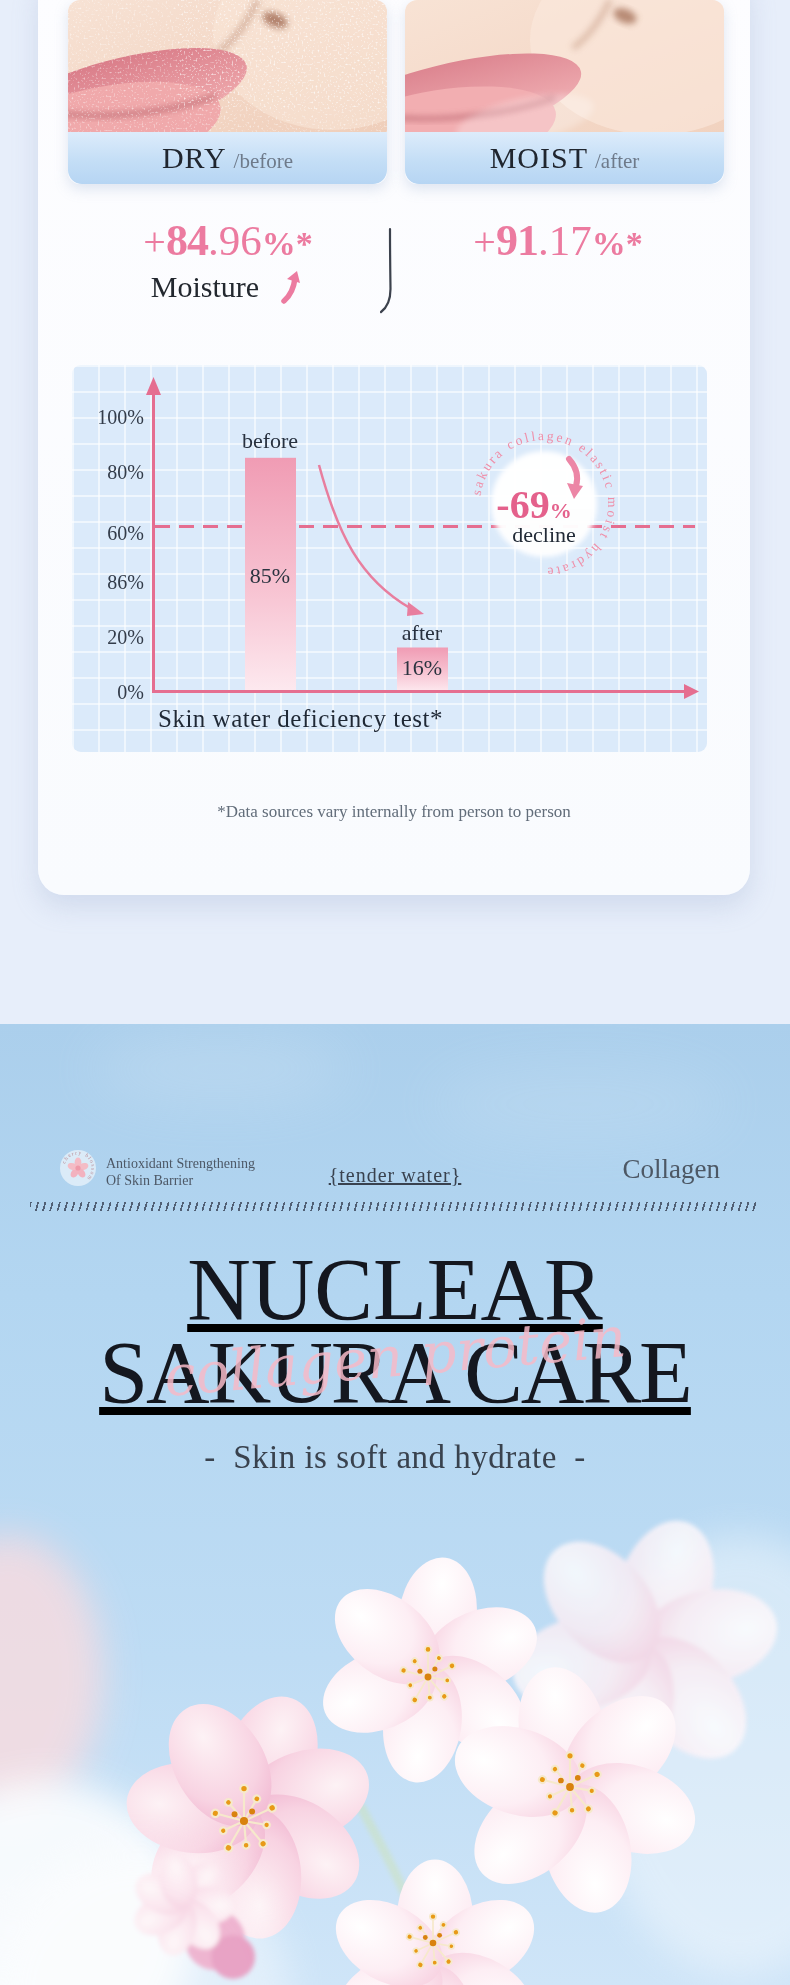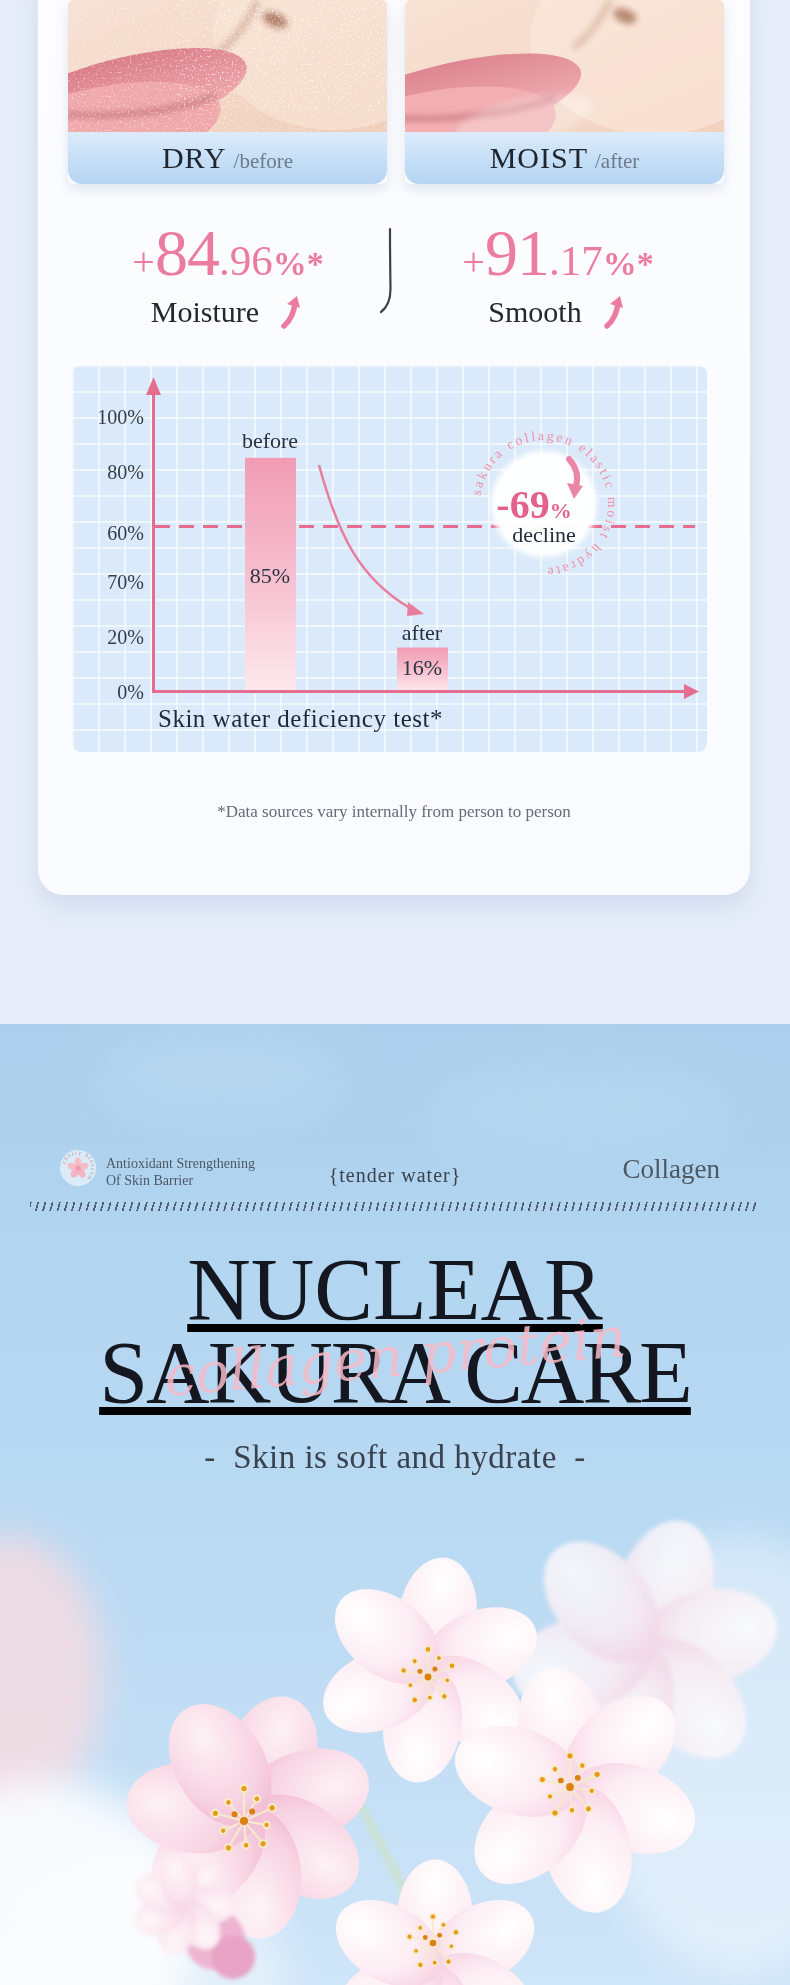"DRY" .photo-card { border-radius: 6px -> 12px }
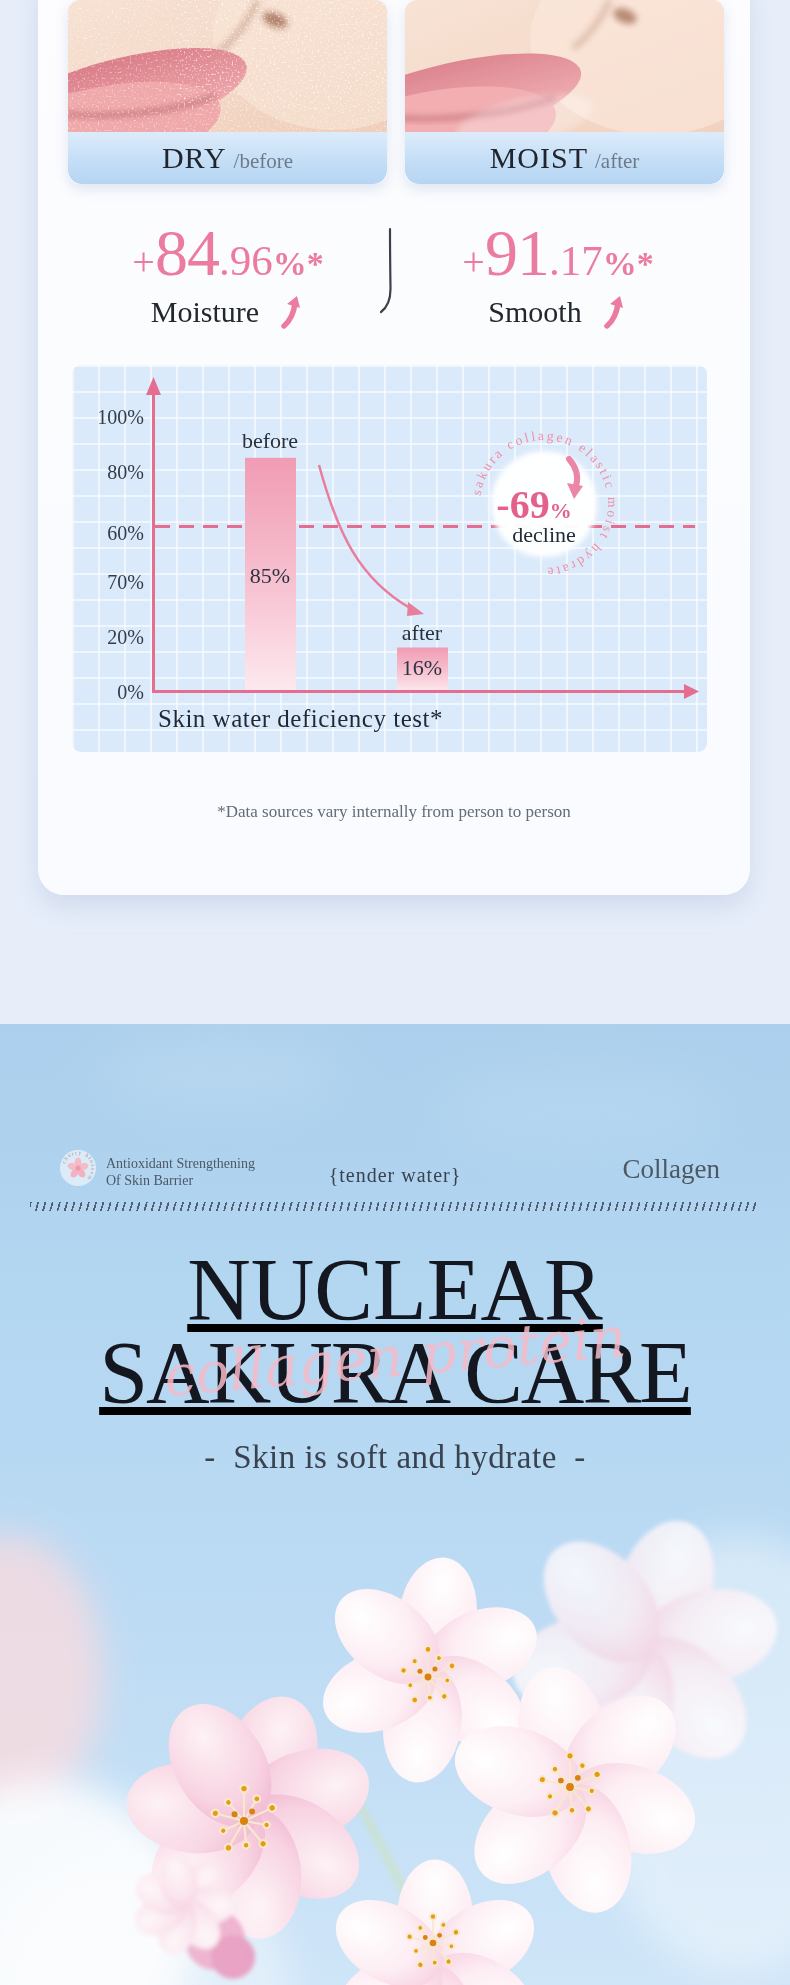"84" .sv-whole { font-size: 66px -> 44px; font-weight: normal -> bold }
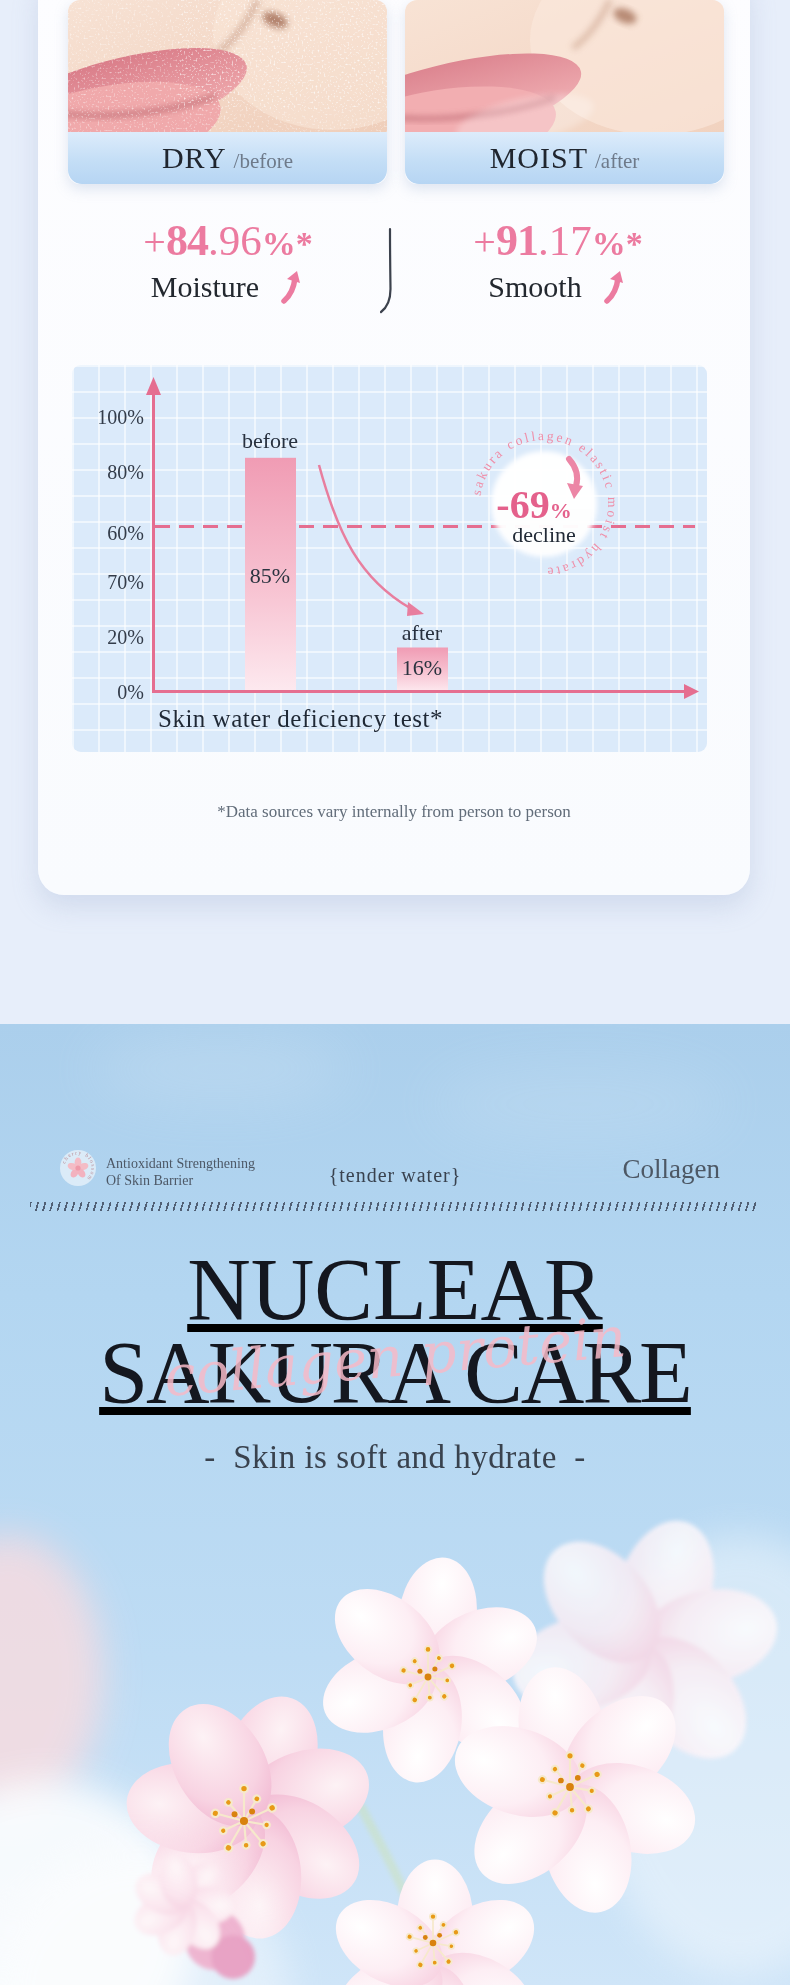"Smooth" div.stat-label { html: <div> <span>Smooth</span> <svg> <path></path> <polygon></polygon> </svg> </div> -> none }
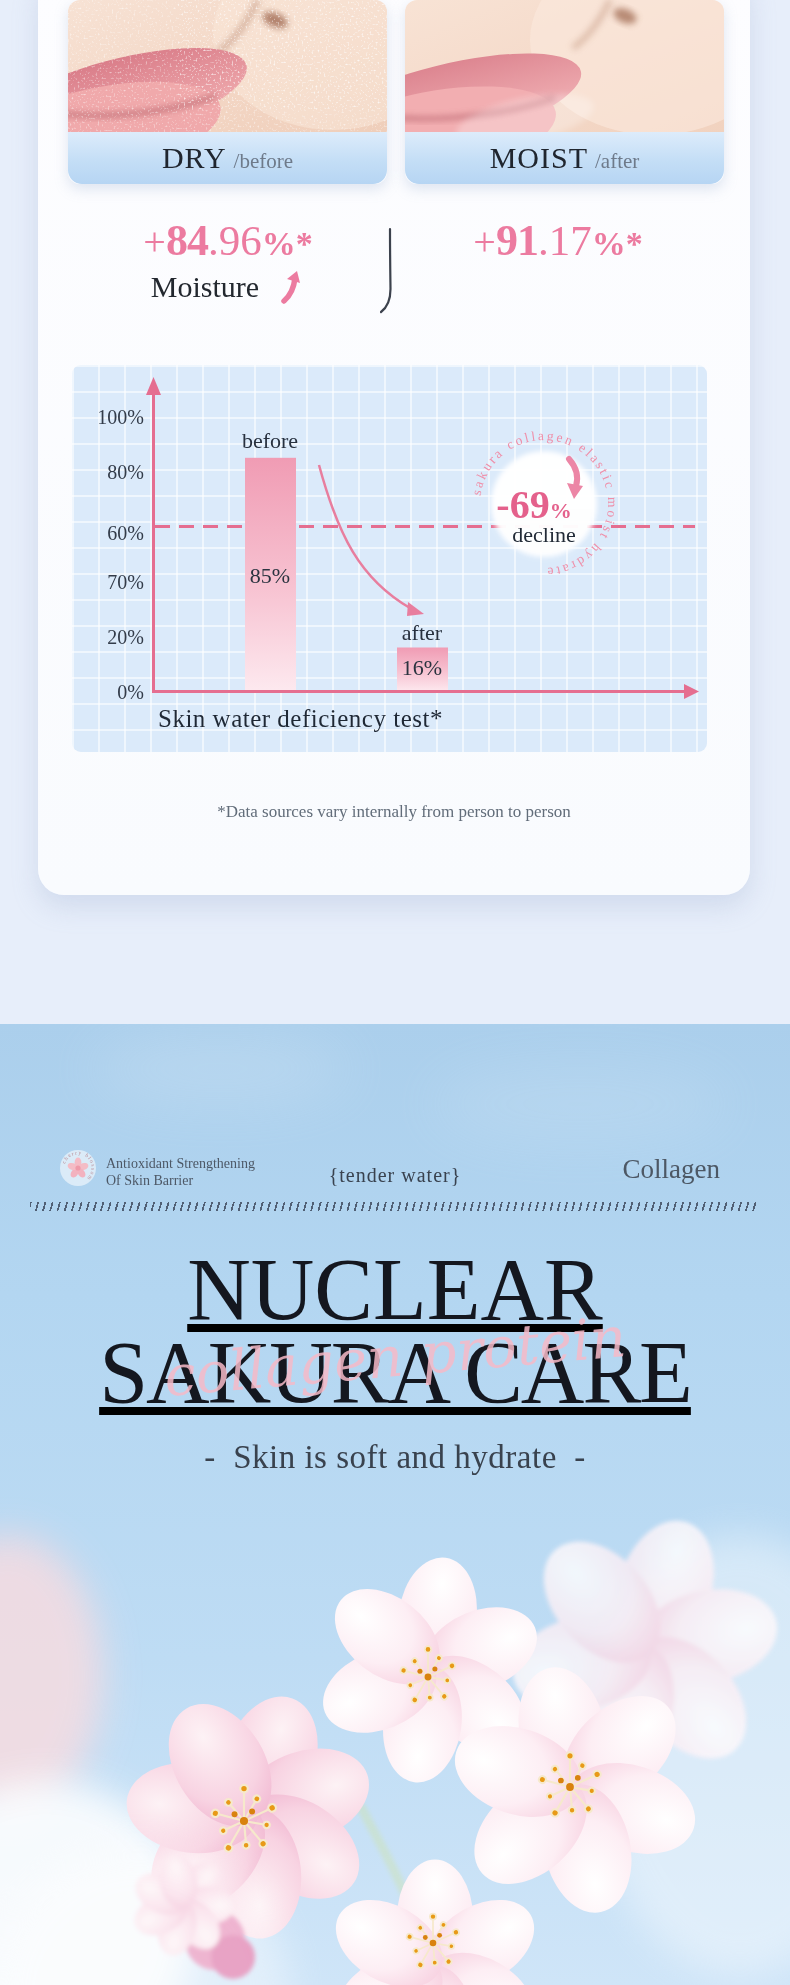"70%" span.ytick { text: 70% -> 86% }
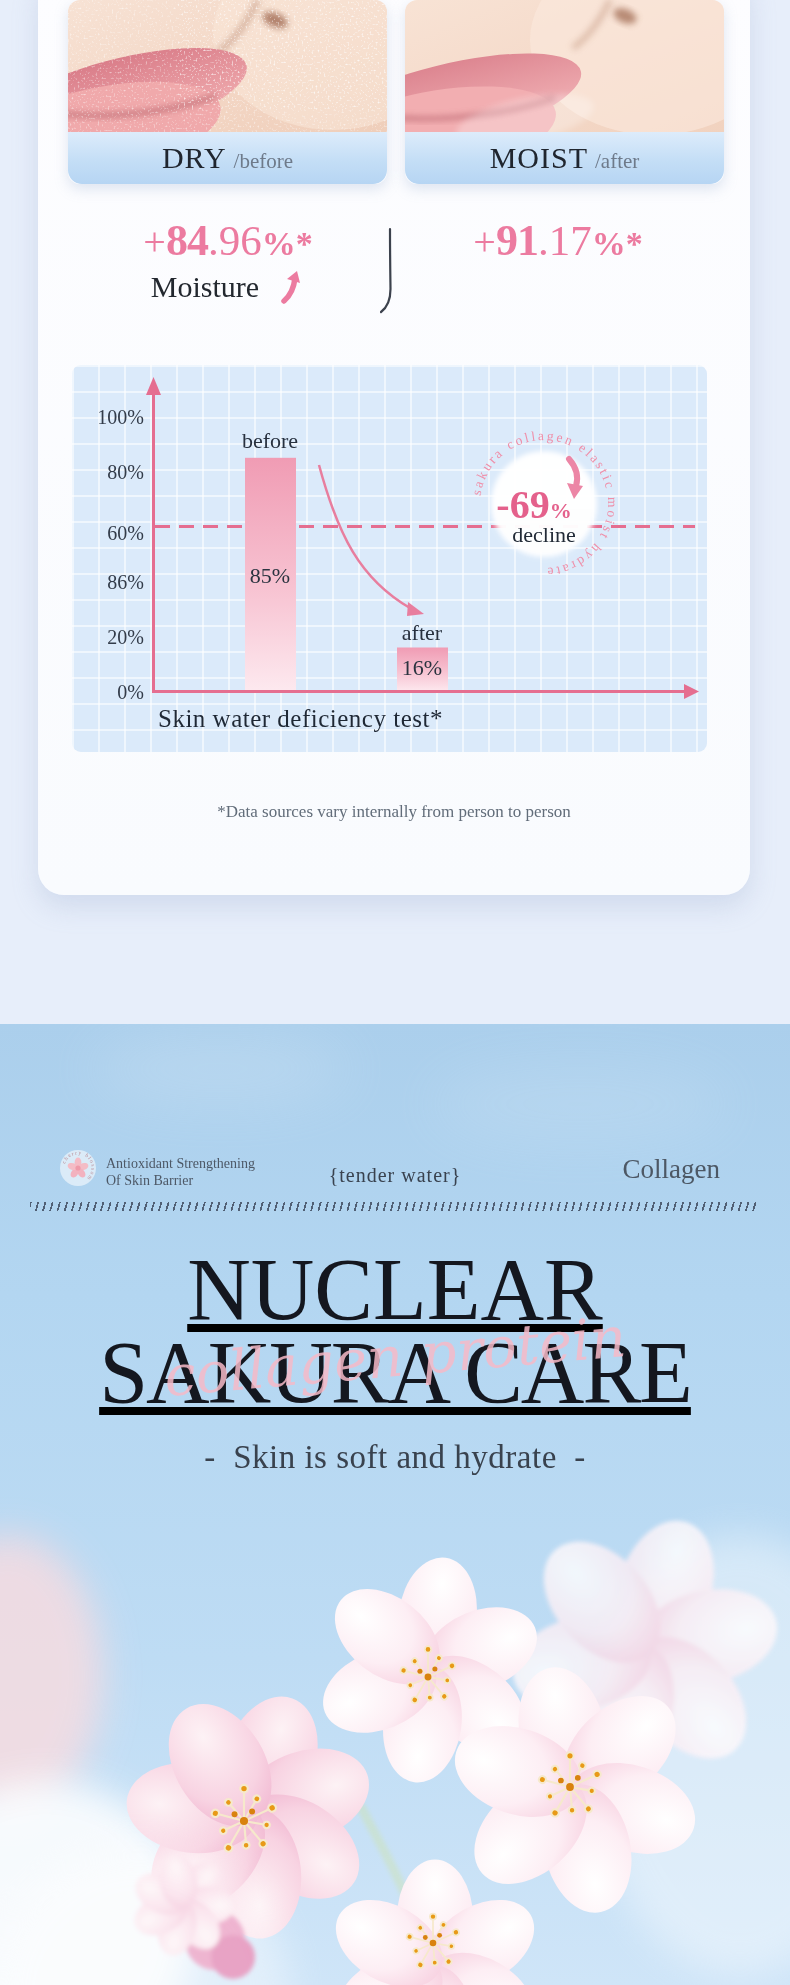"{tender water}" .meta-center { text-decoration: none -> underline }
